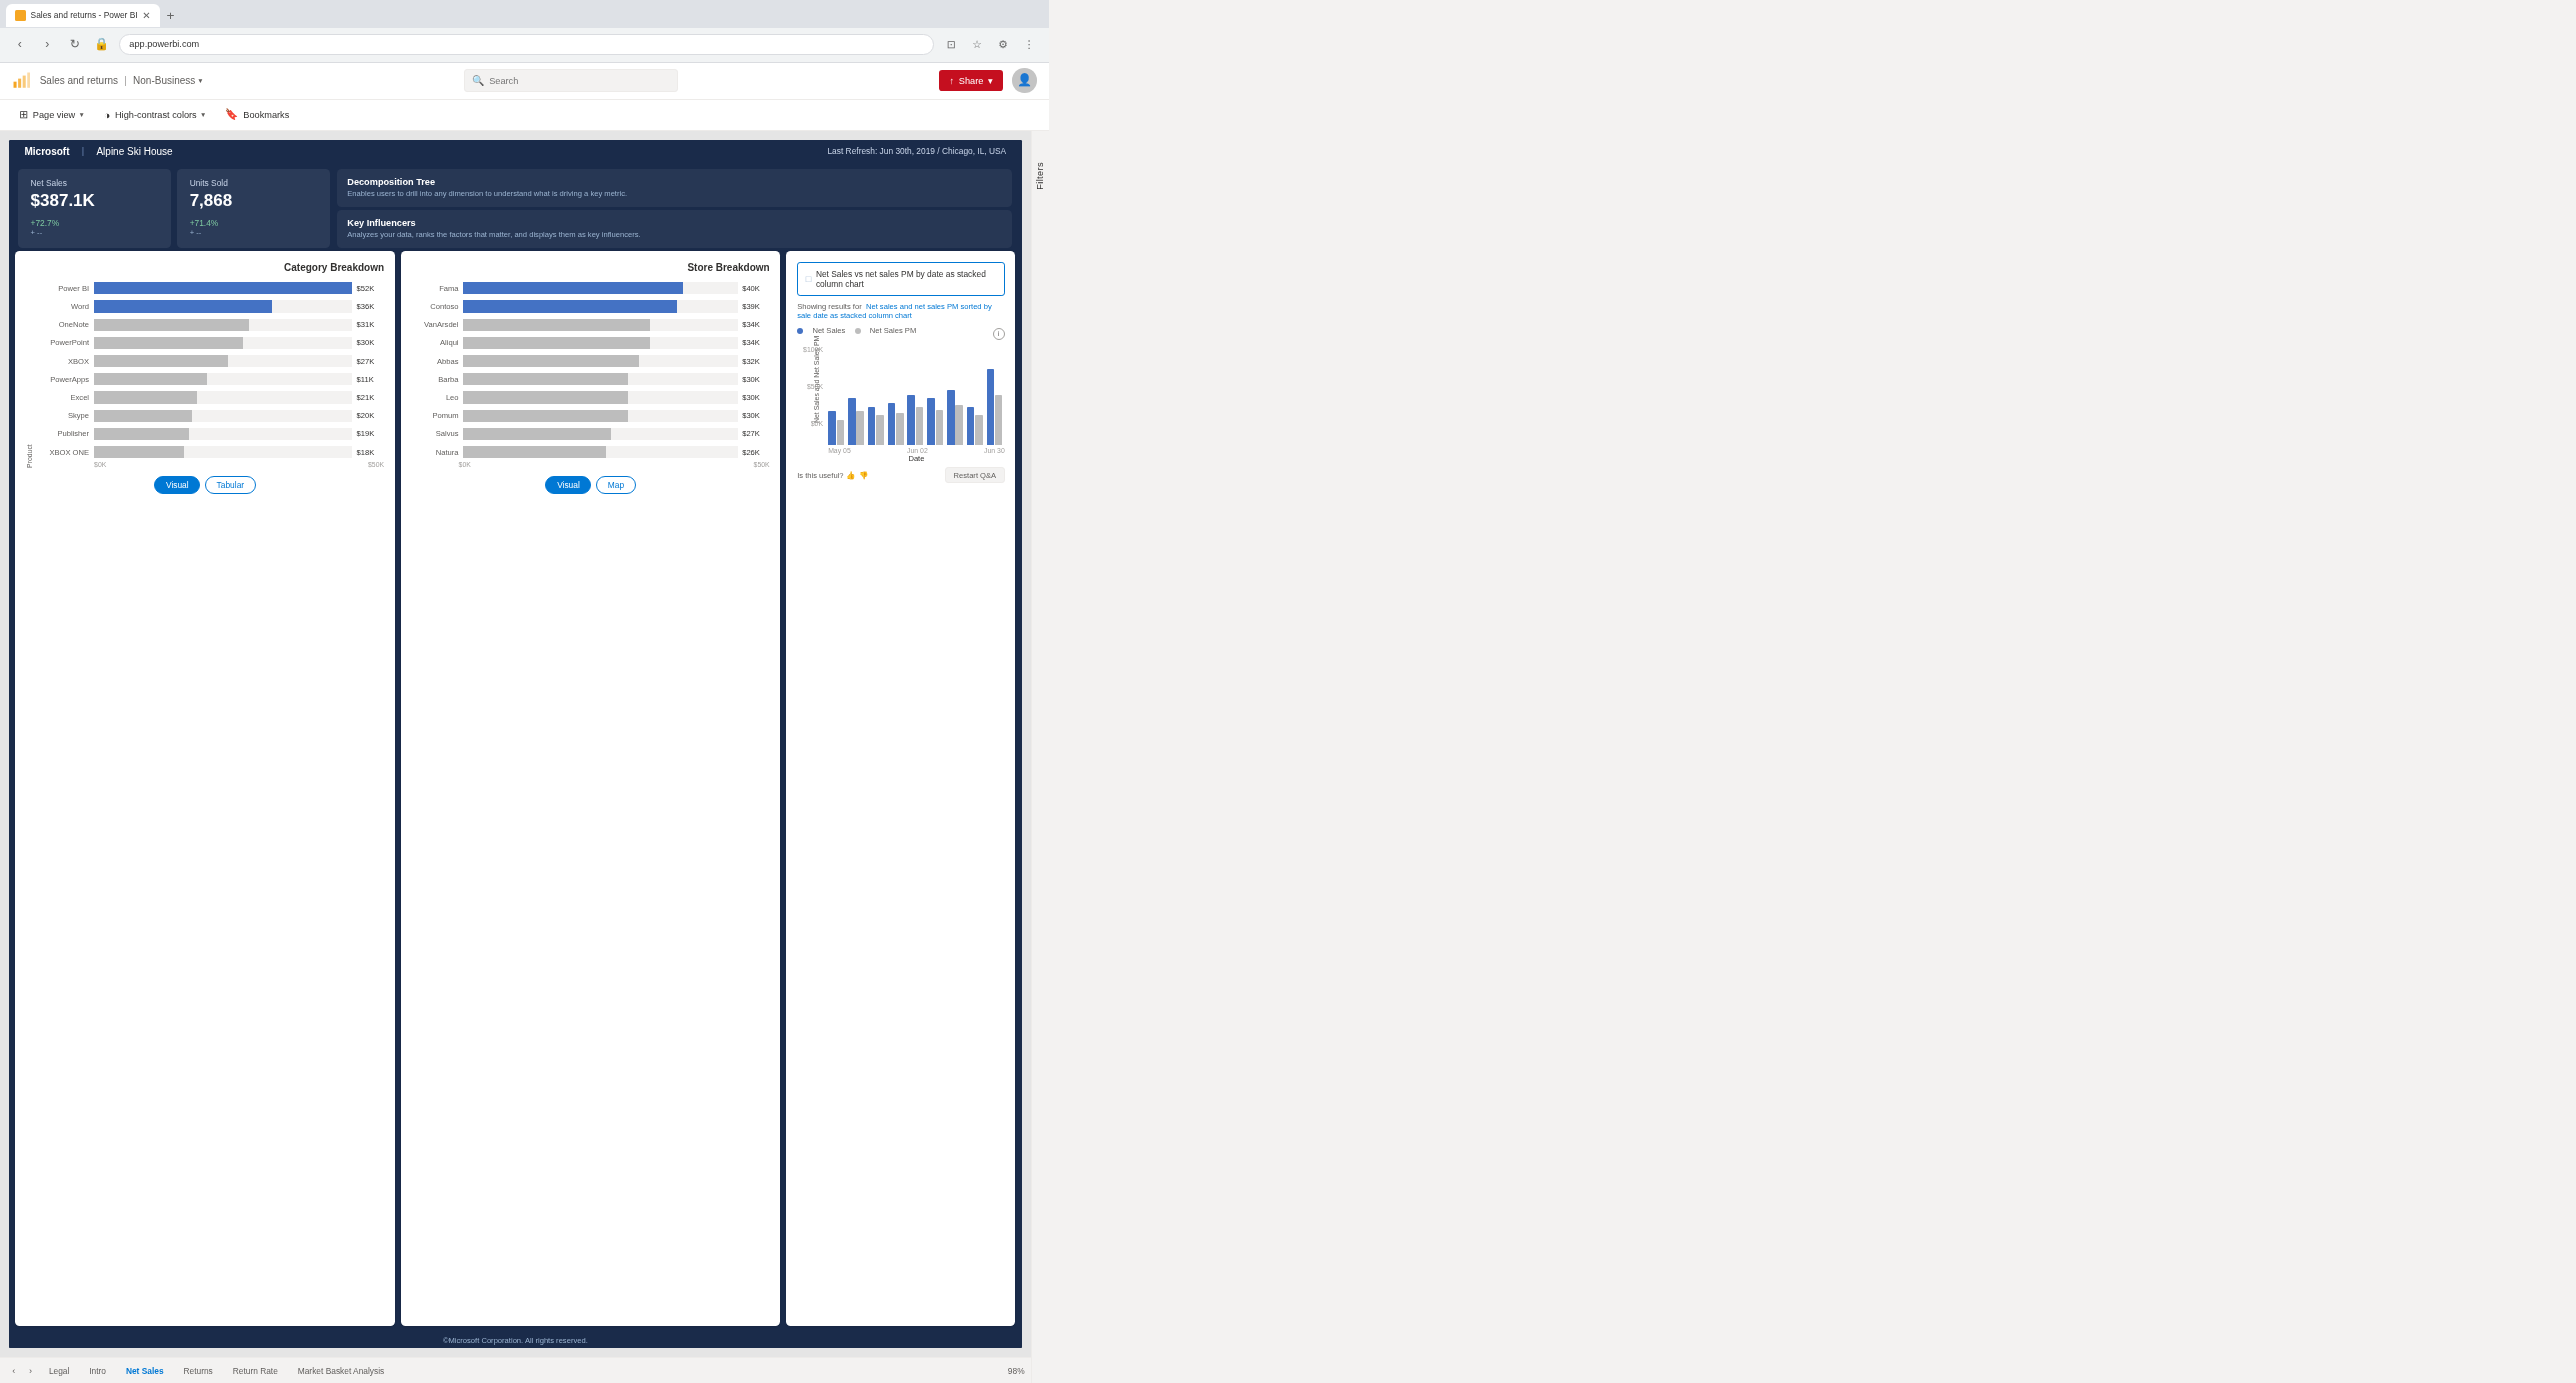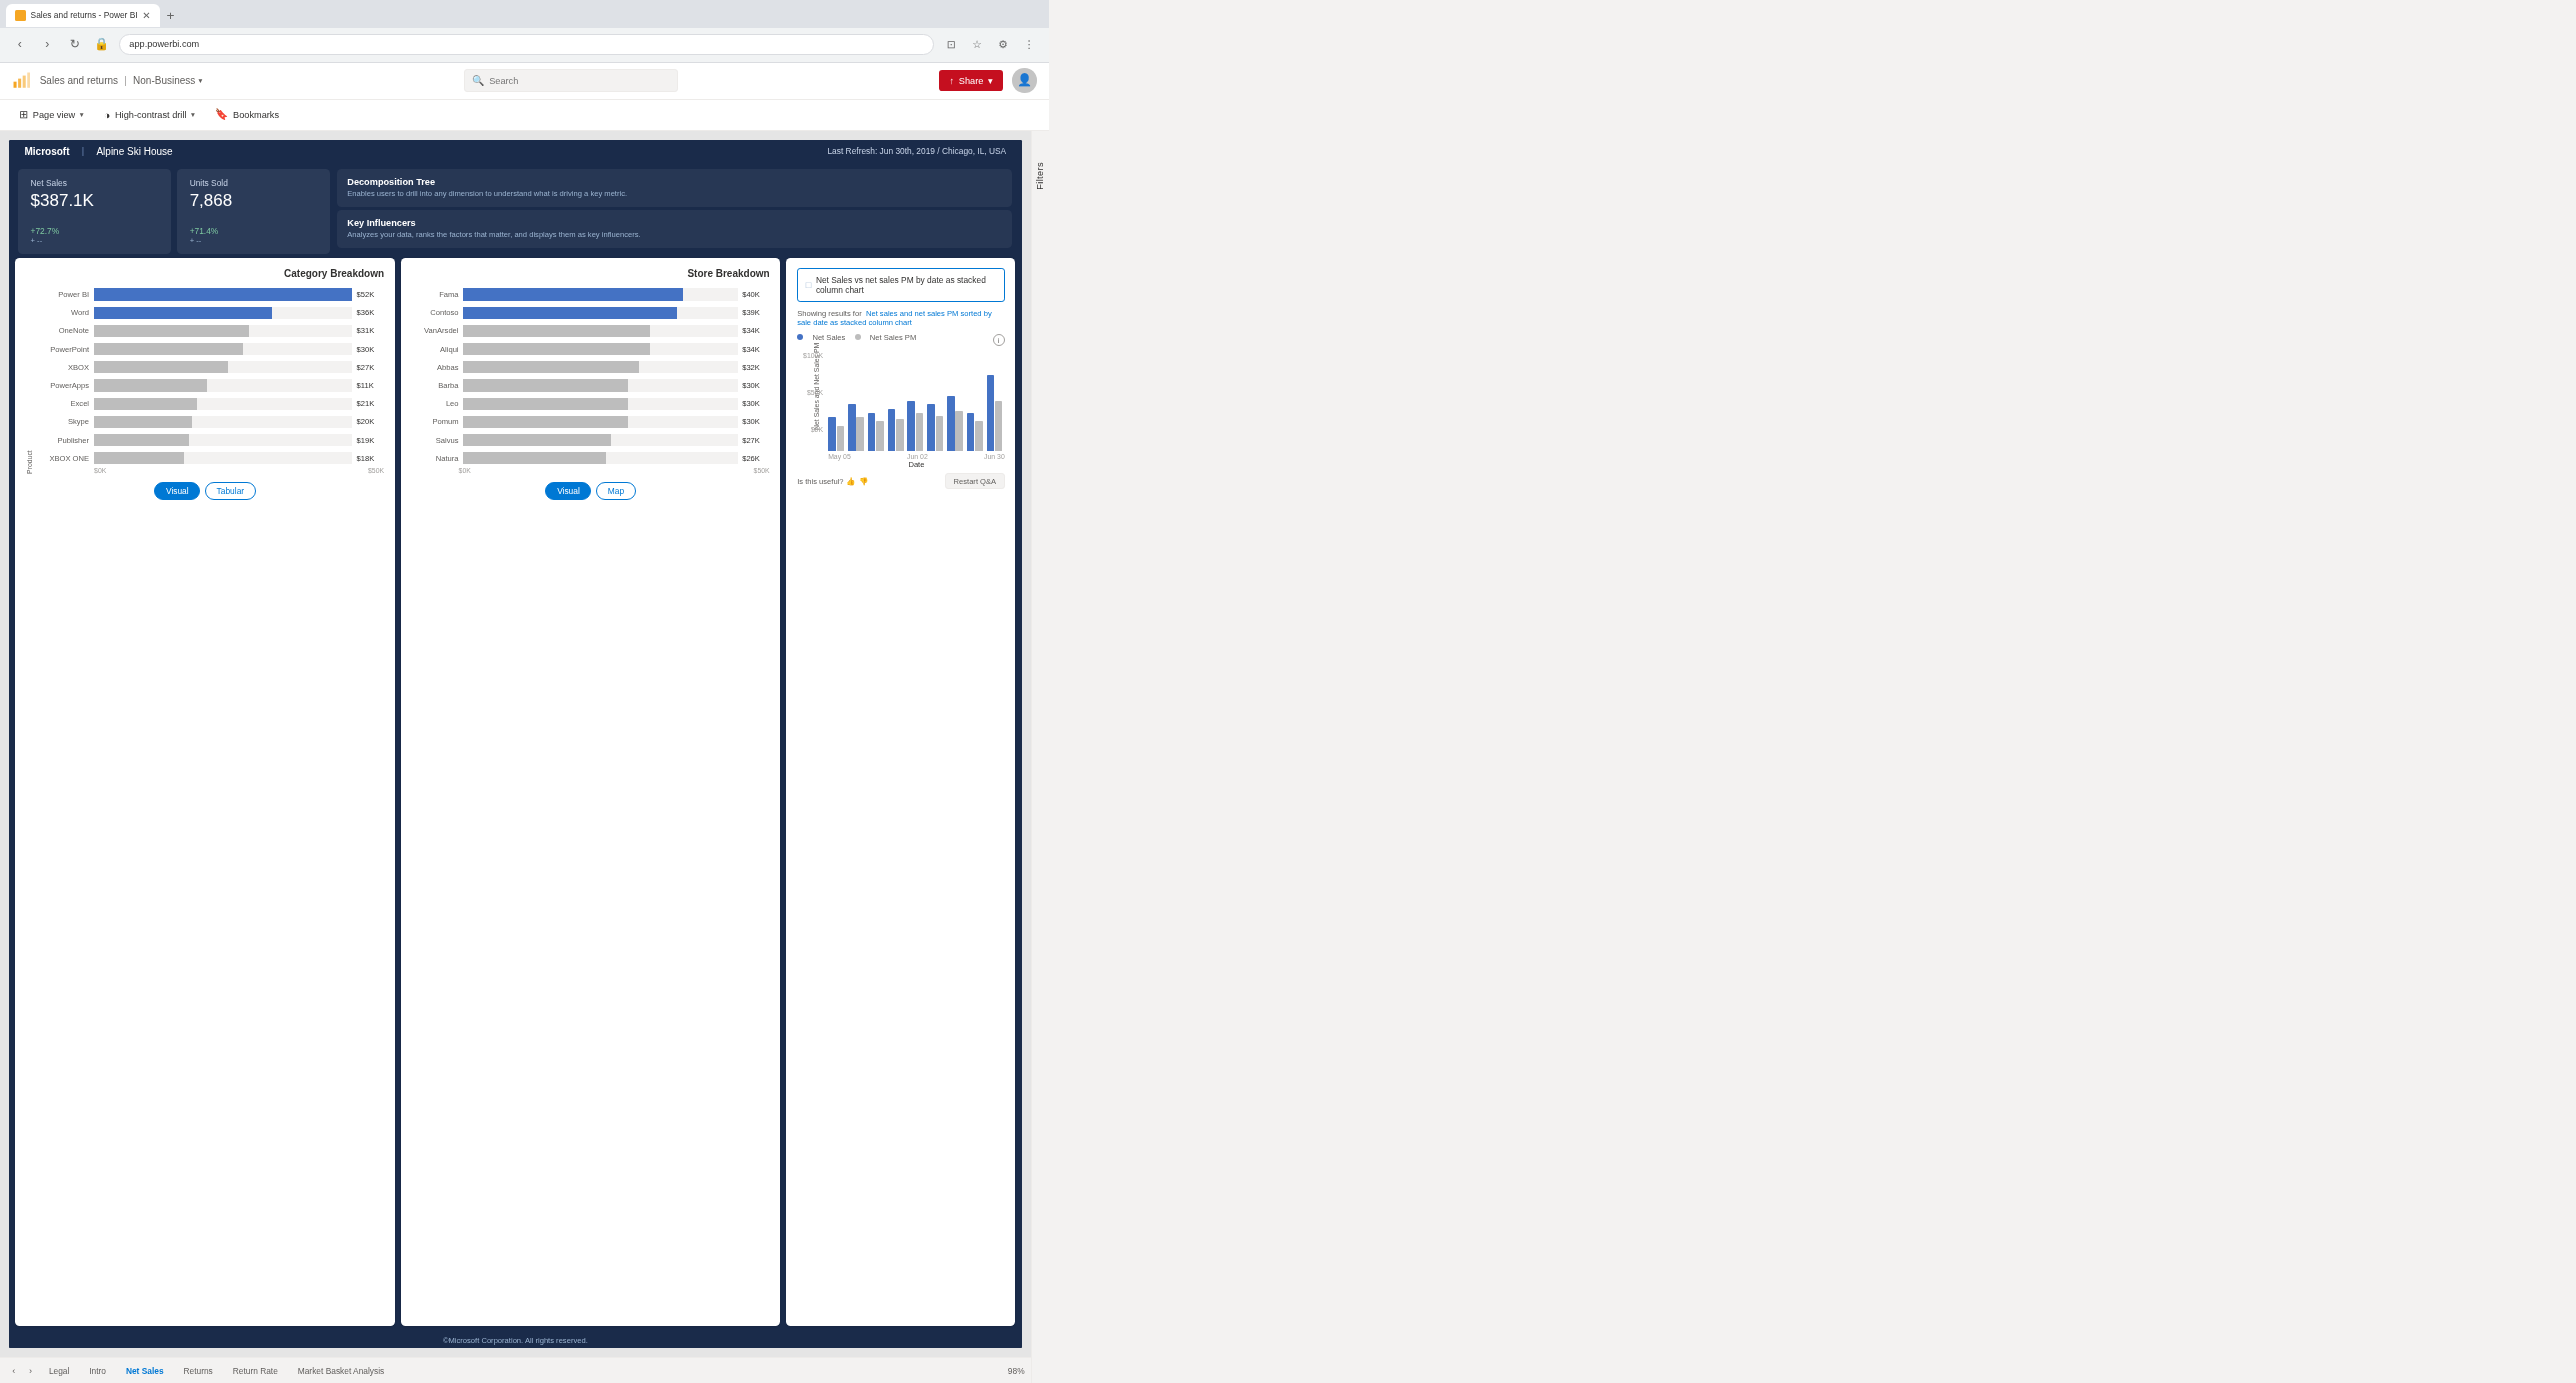"High-contrast drill" span { text: drill -> colors }
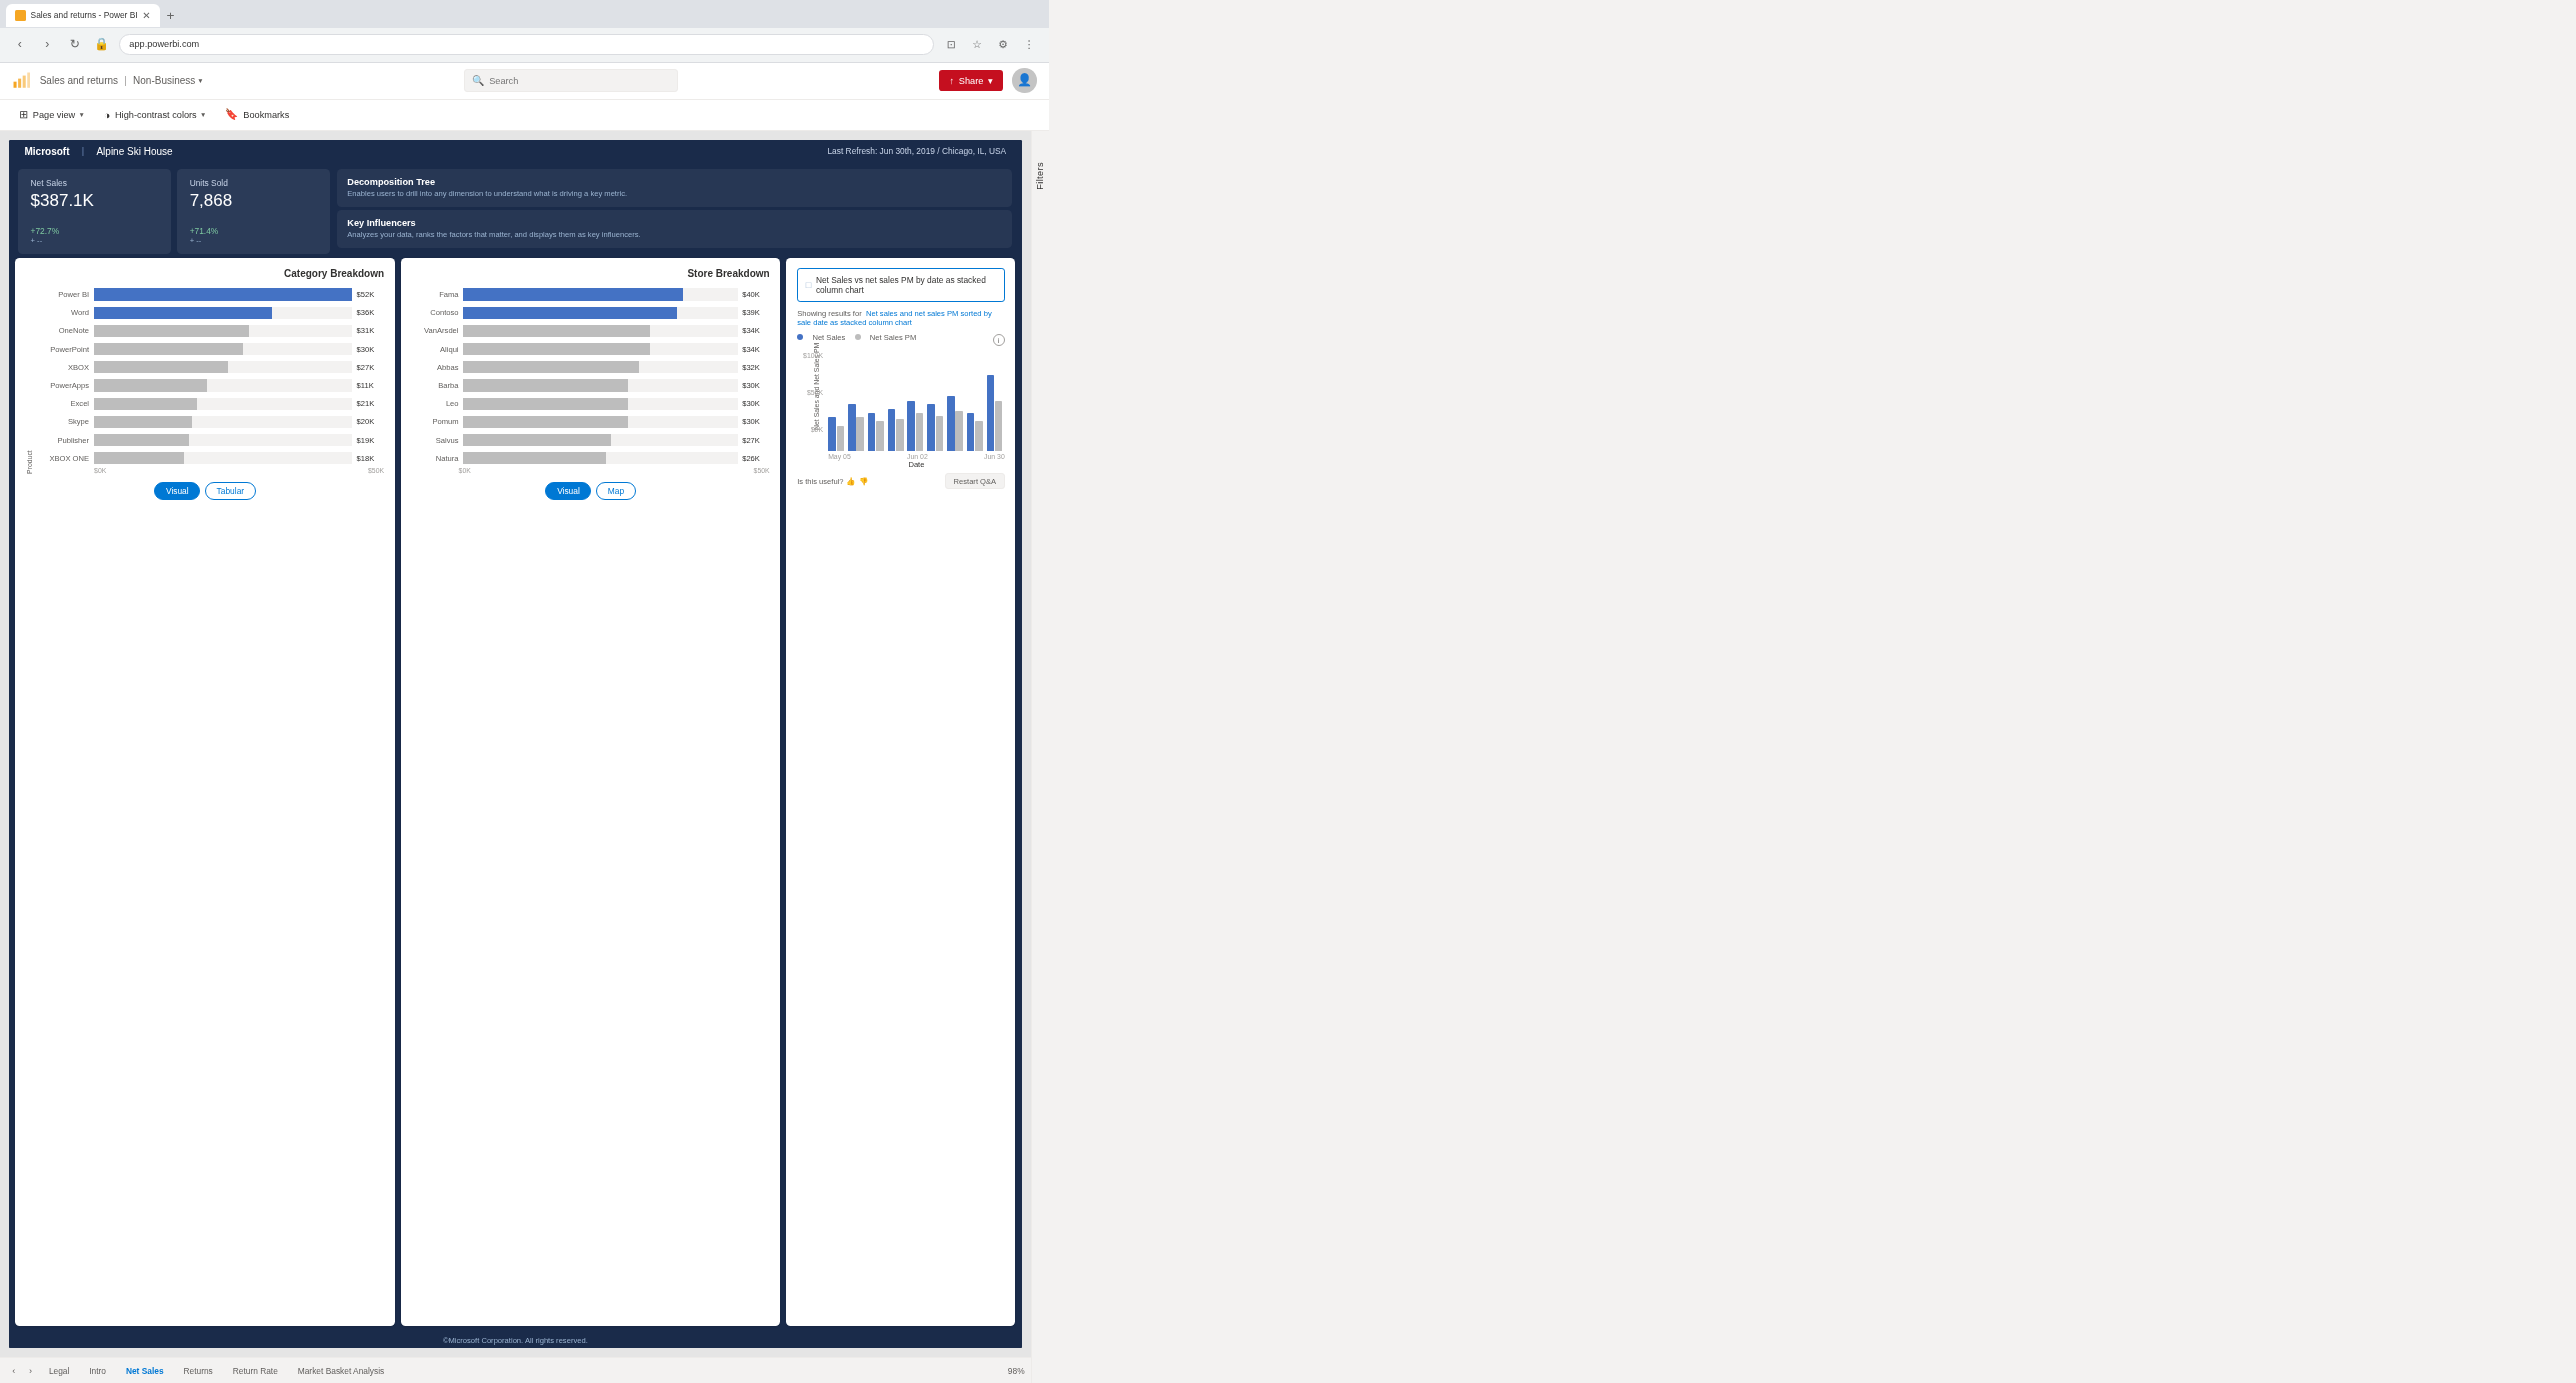"$387.1K" .kpi-value { font-weight: 400 -> 700; margin-bottom: 15px -> 7px }
